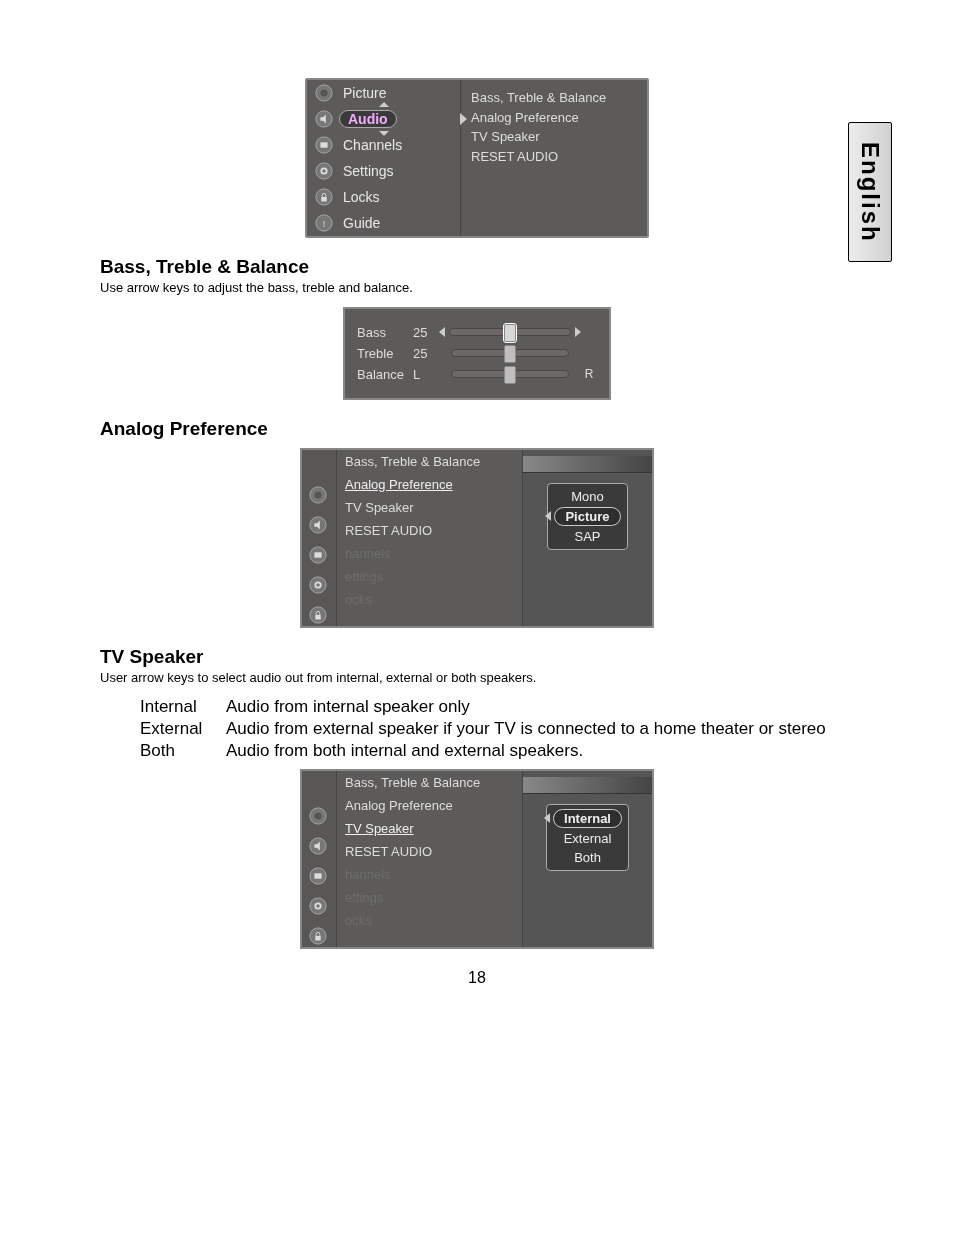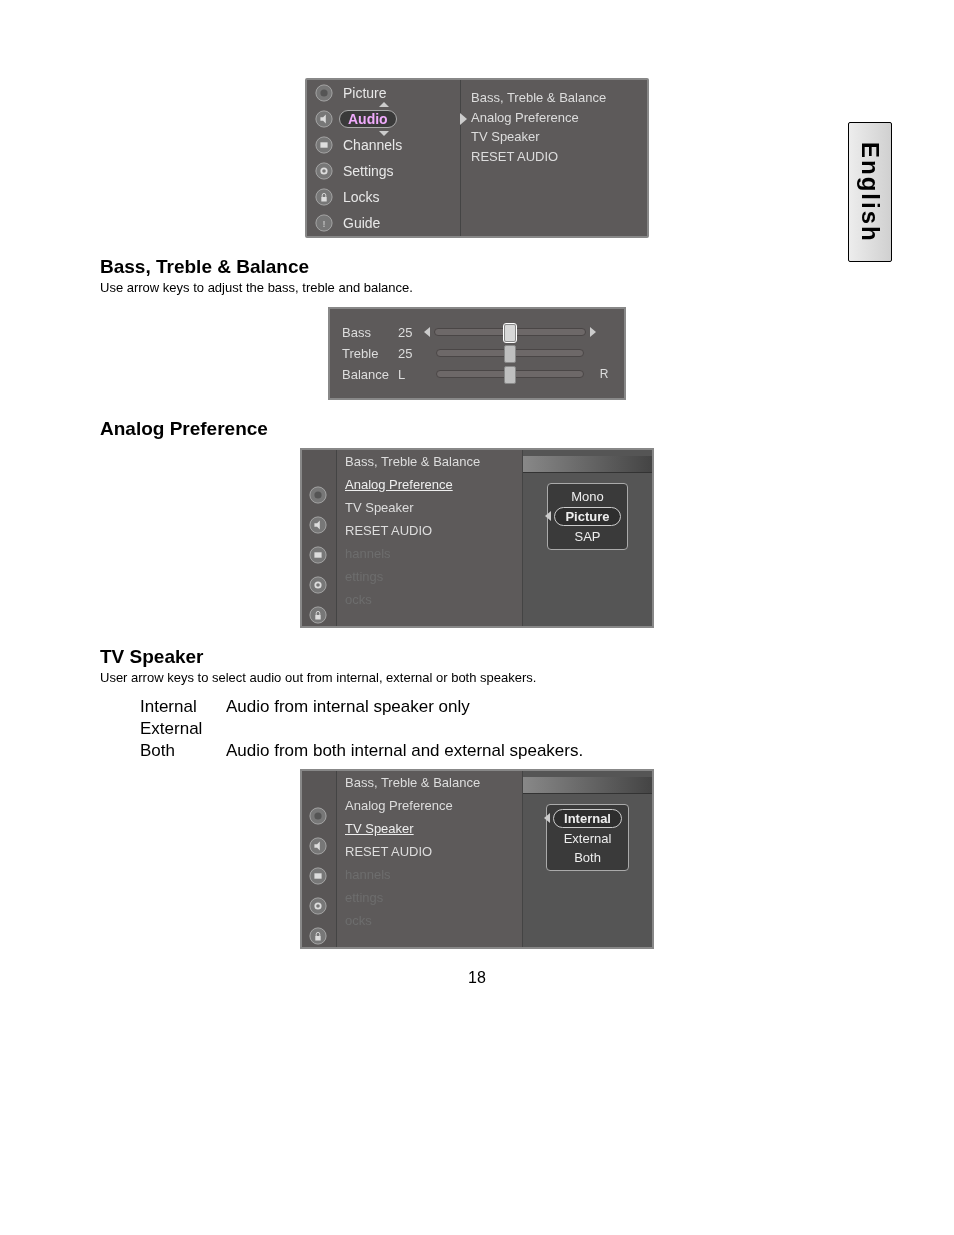"Bass" .slider-panel { width: 298px -> 268px }
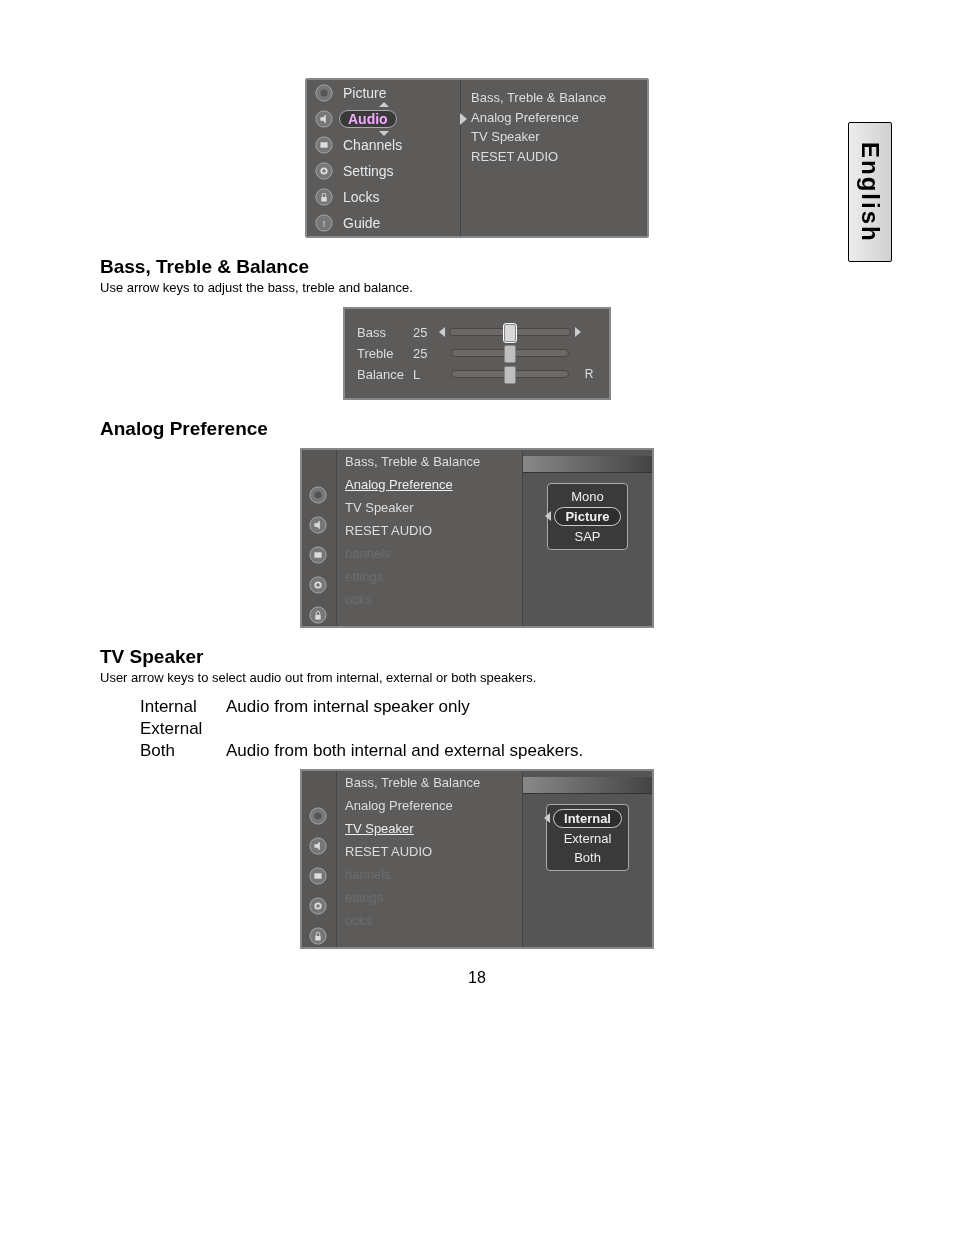"Audio from external speaker if" div.def-def { html: none -> <div>Audio from external speaker if your TV is connected to a home theater or stereo</div> }
